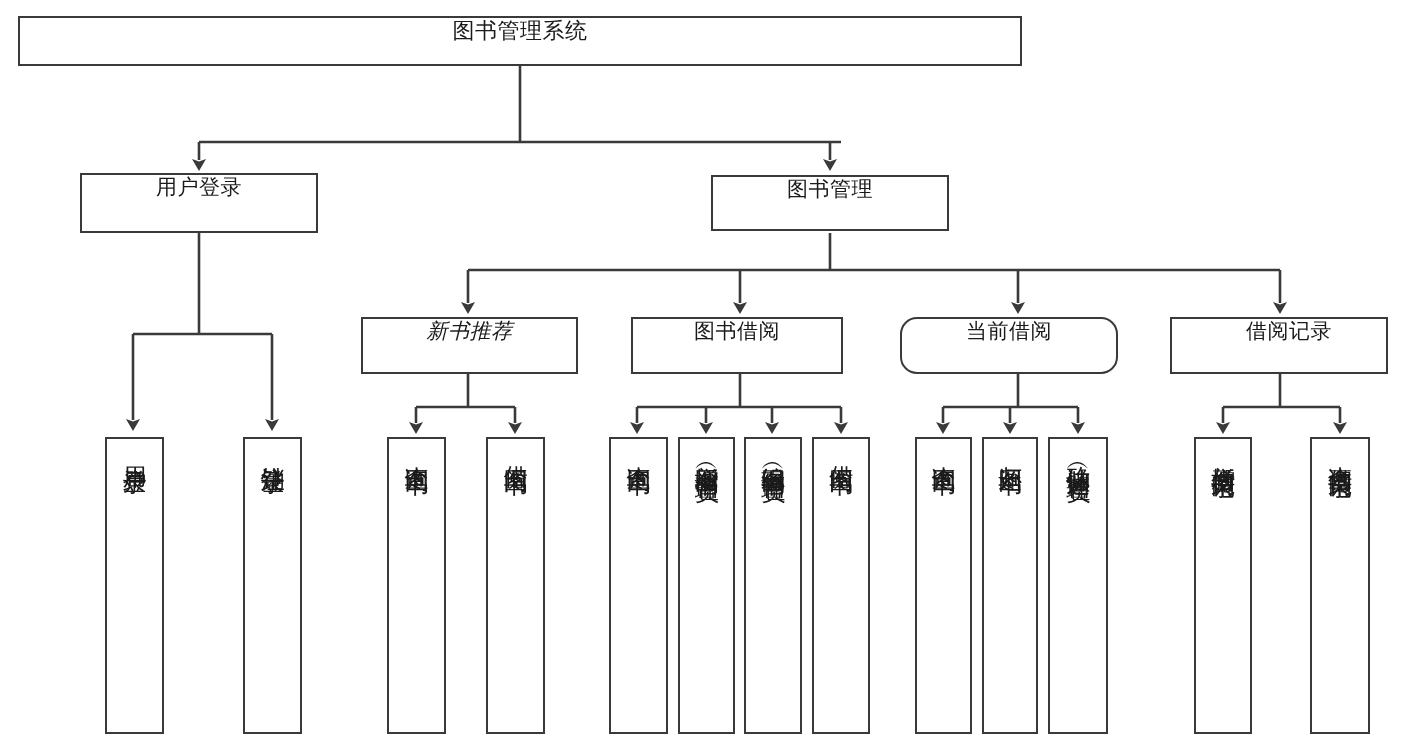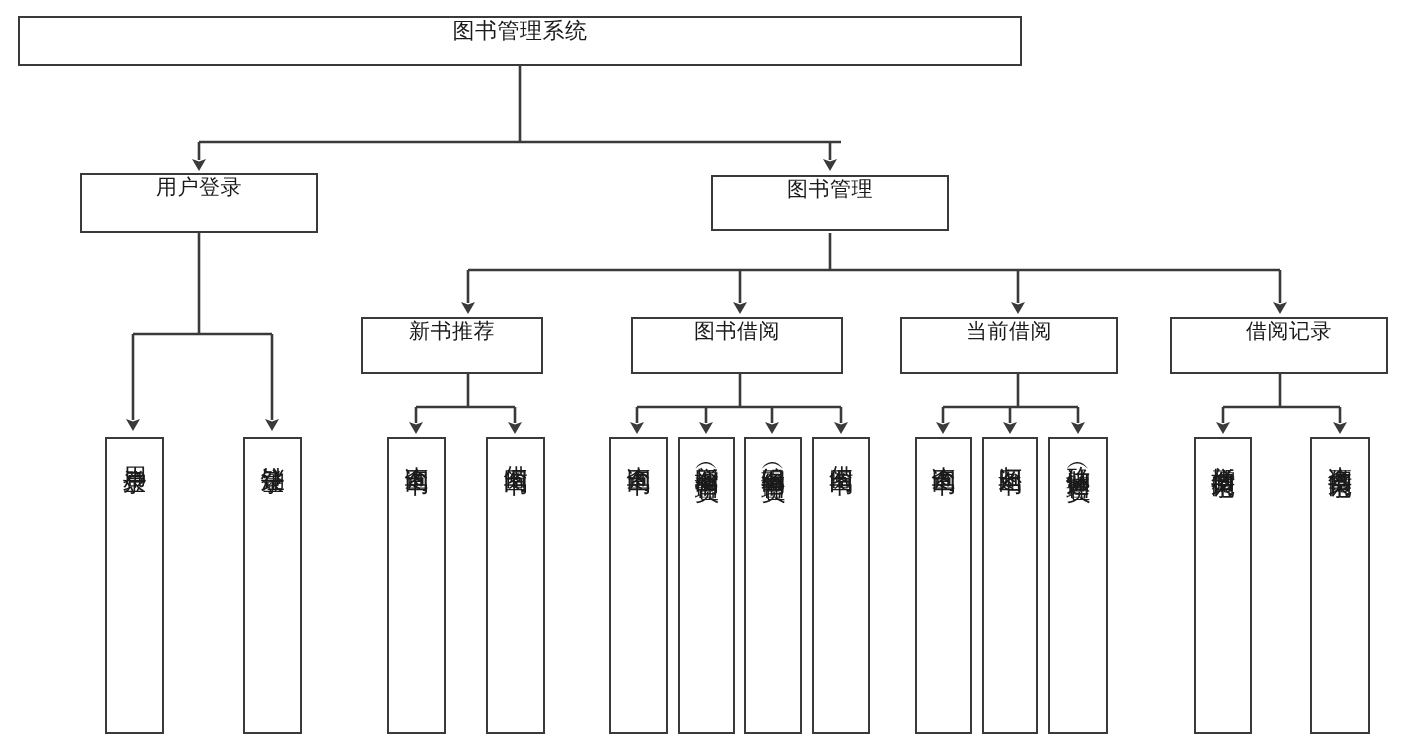"新书推荐" div.node { font-style: none -> italic; width: 182px -> 217px }
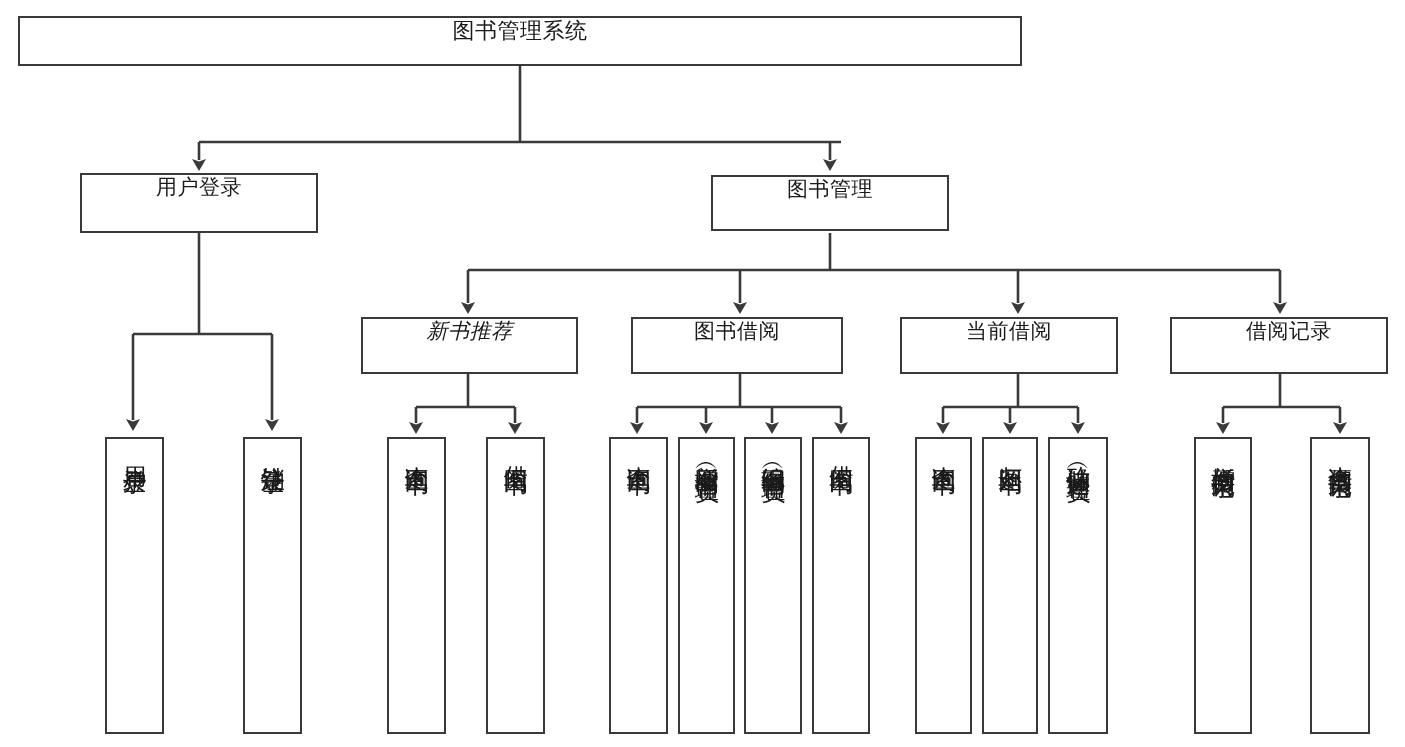"当前借阅" div.node { border-radius: none -> 17px }
